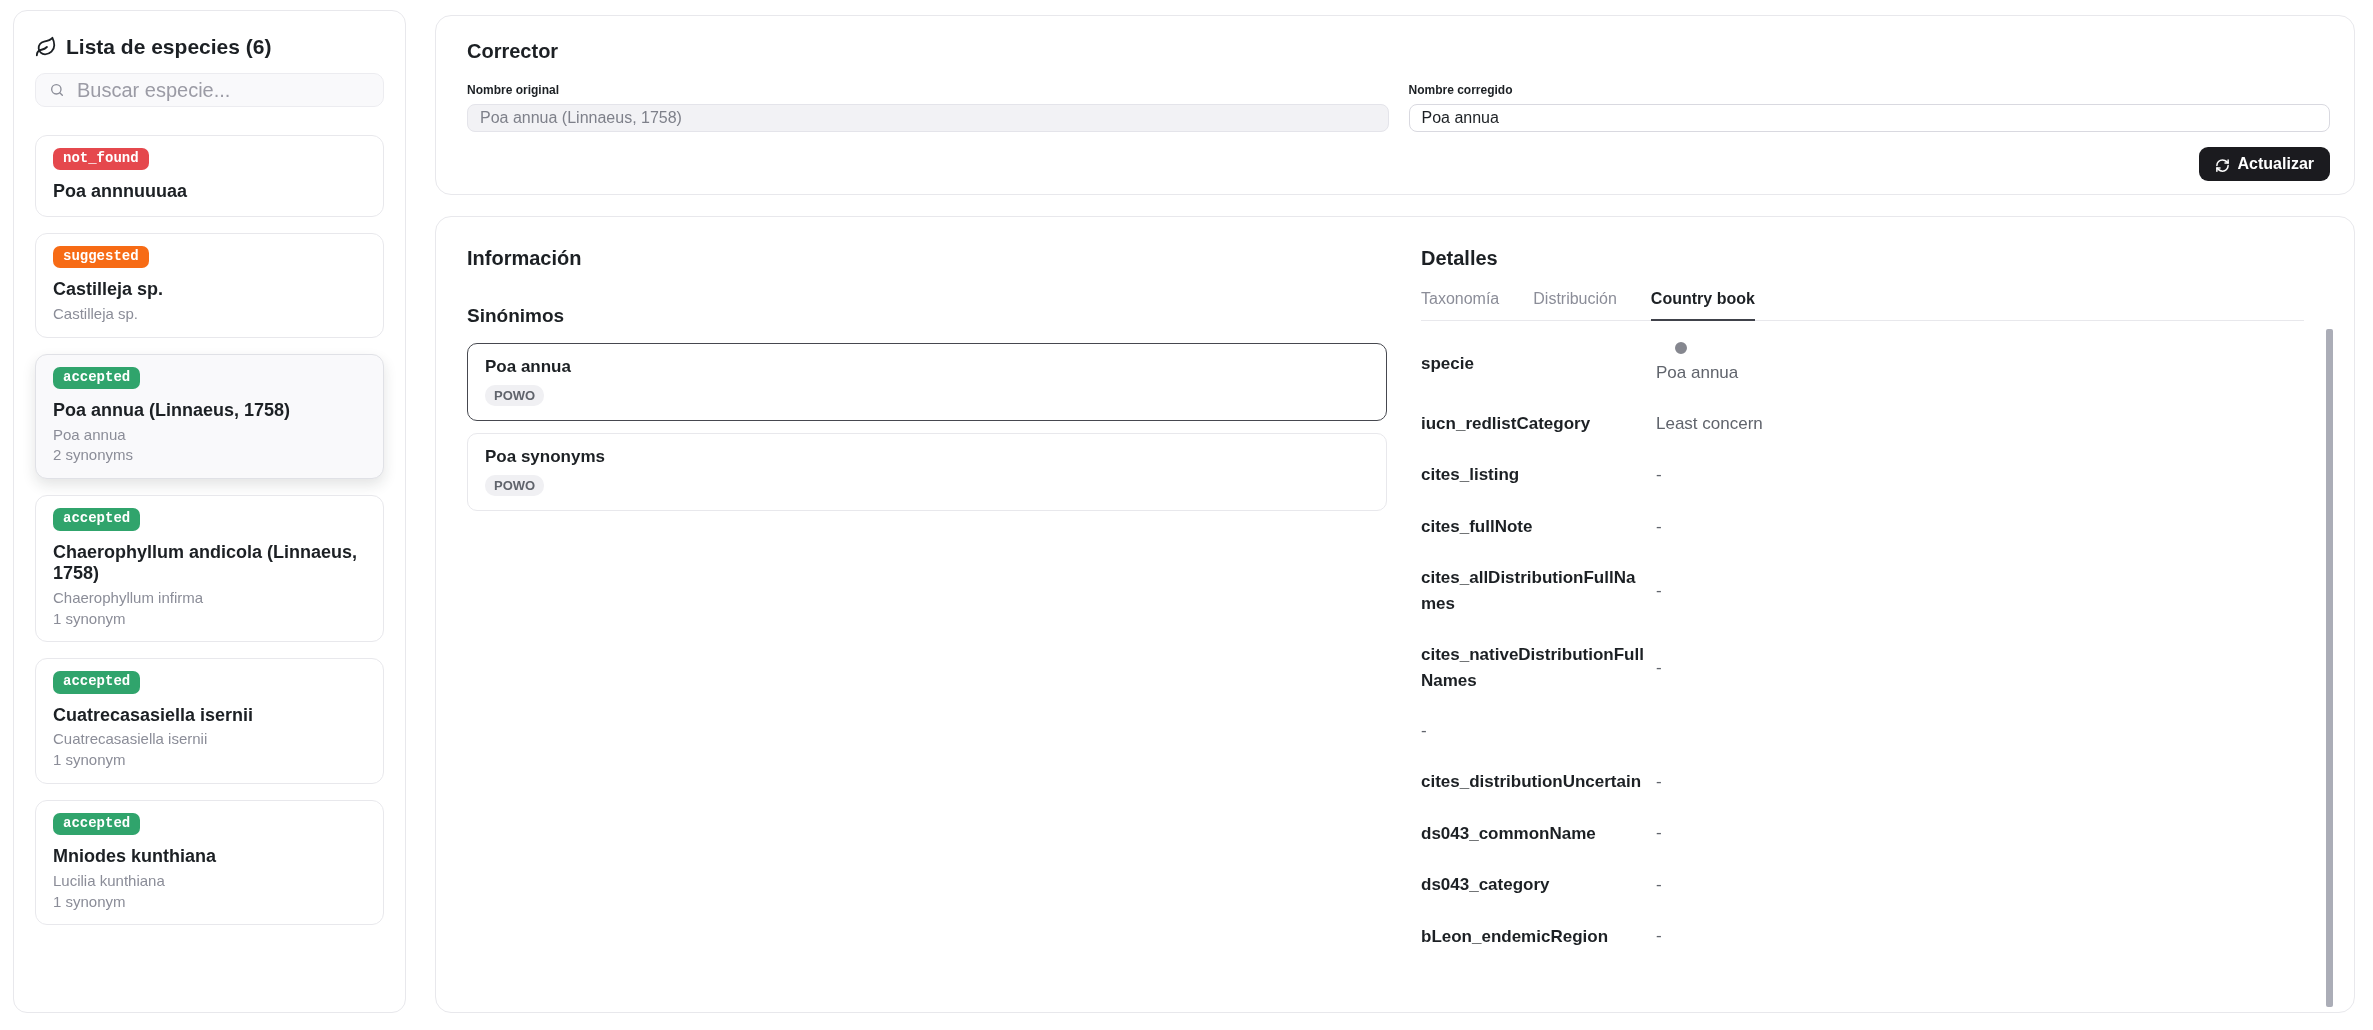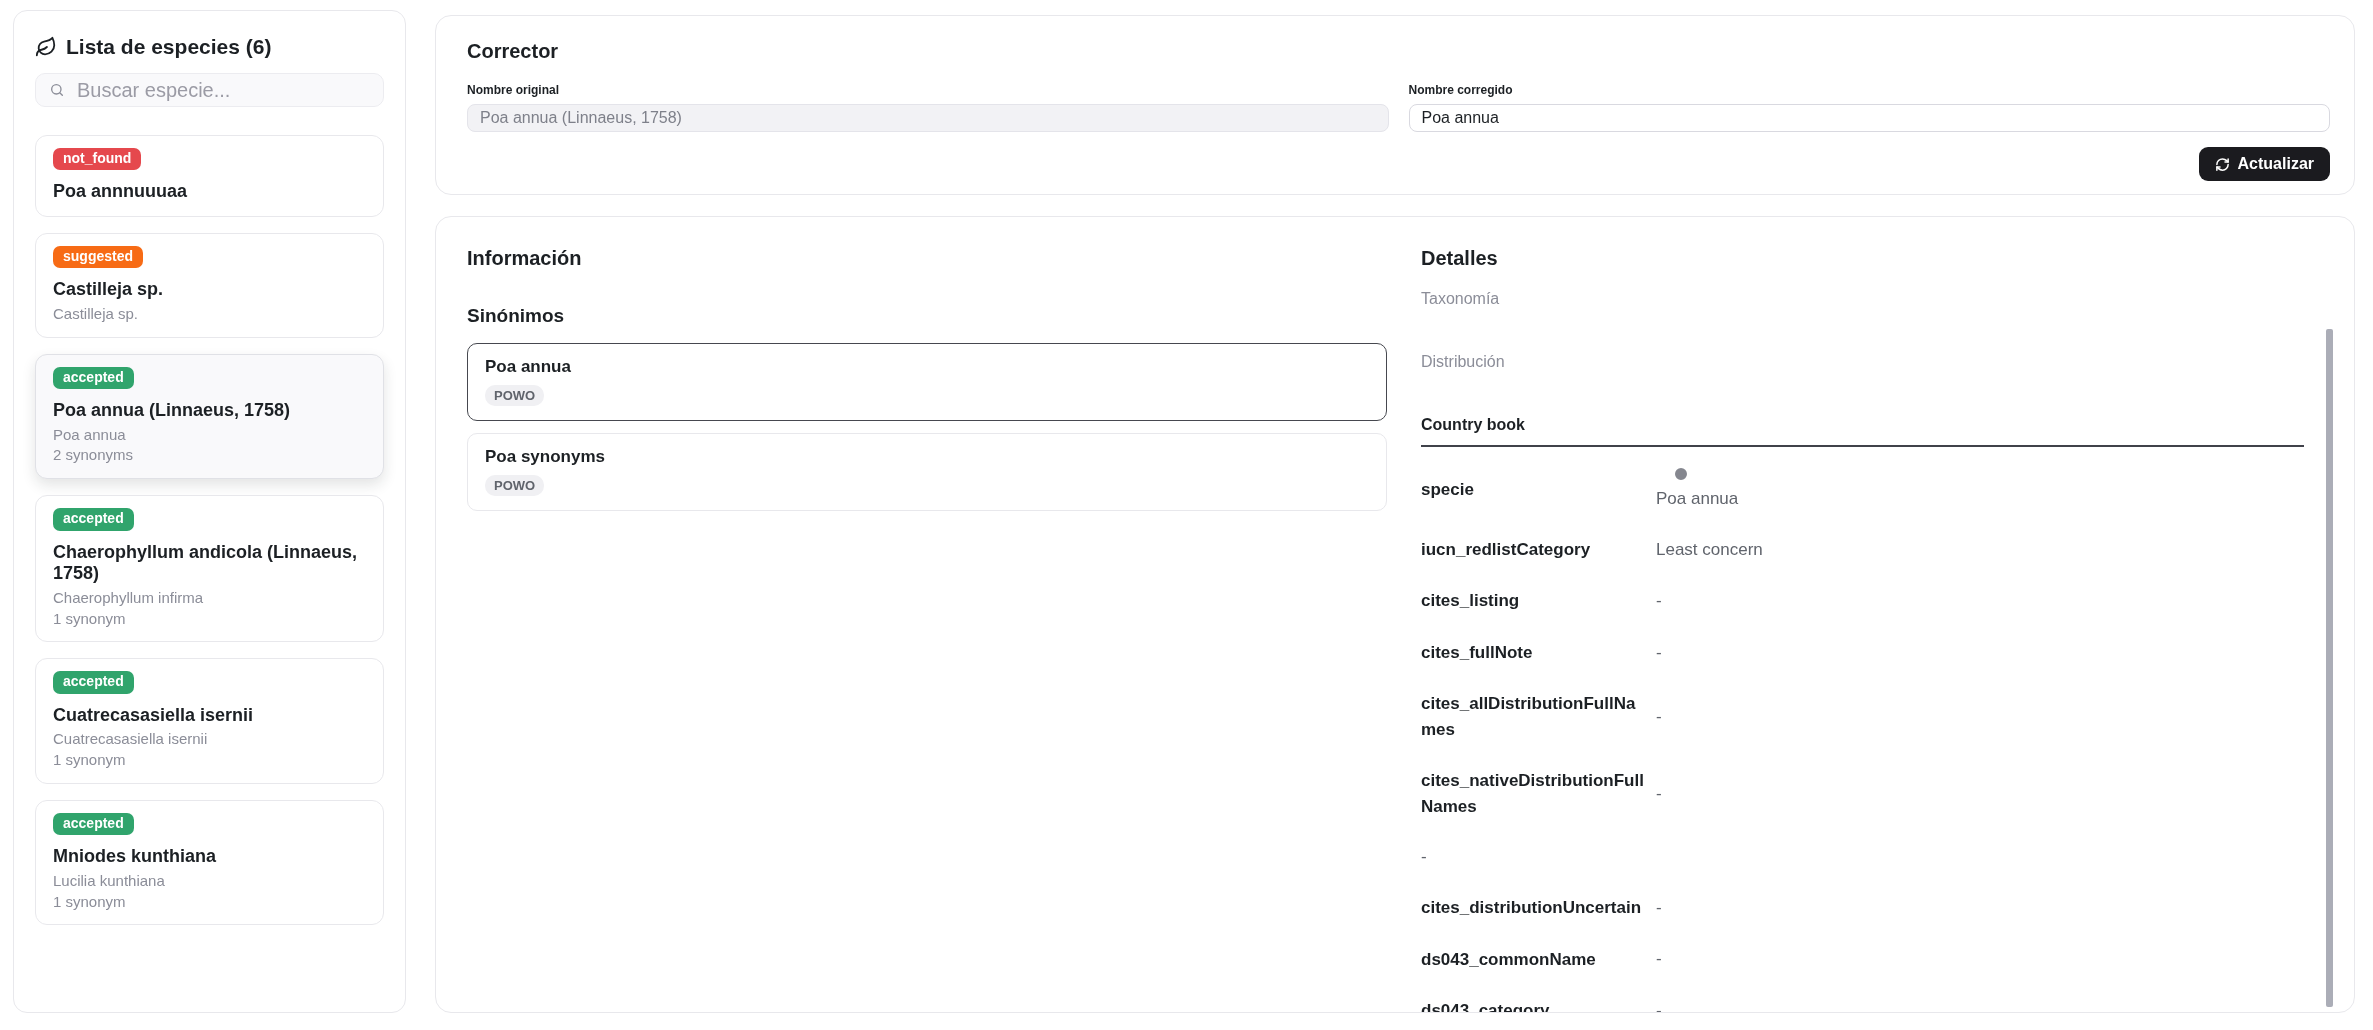"not_found" .badge { font-family: none -> Liberation Mono, monospace }
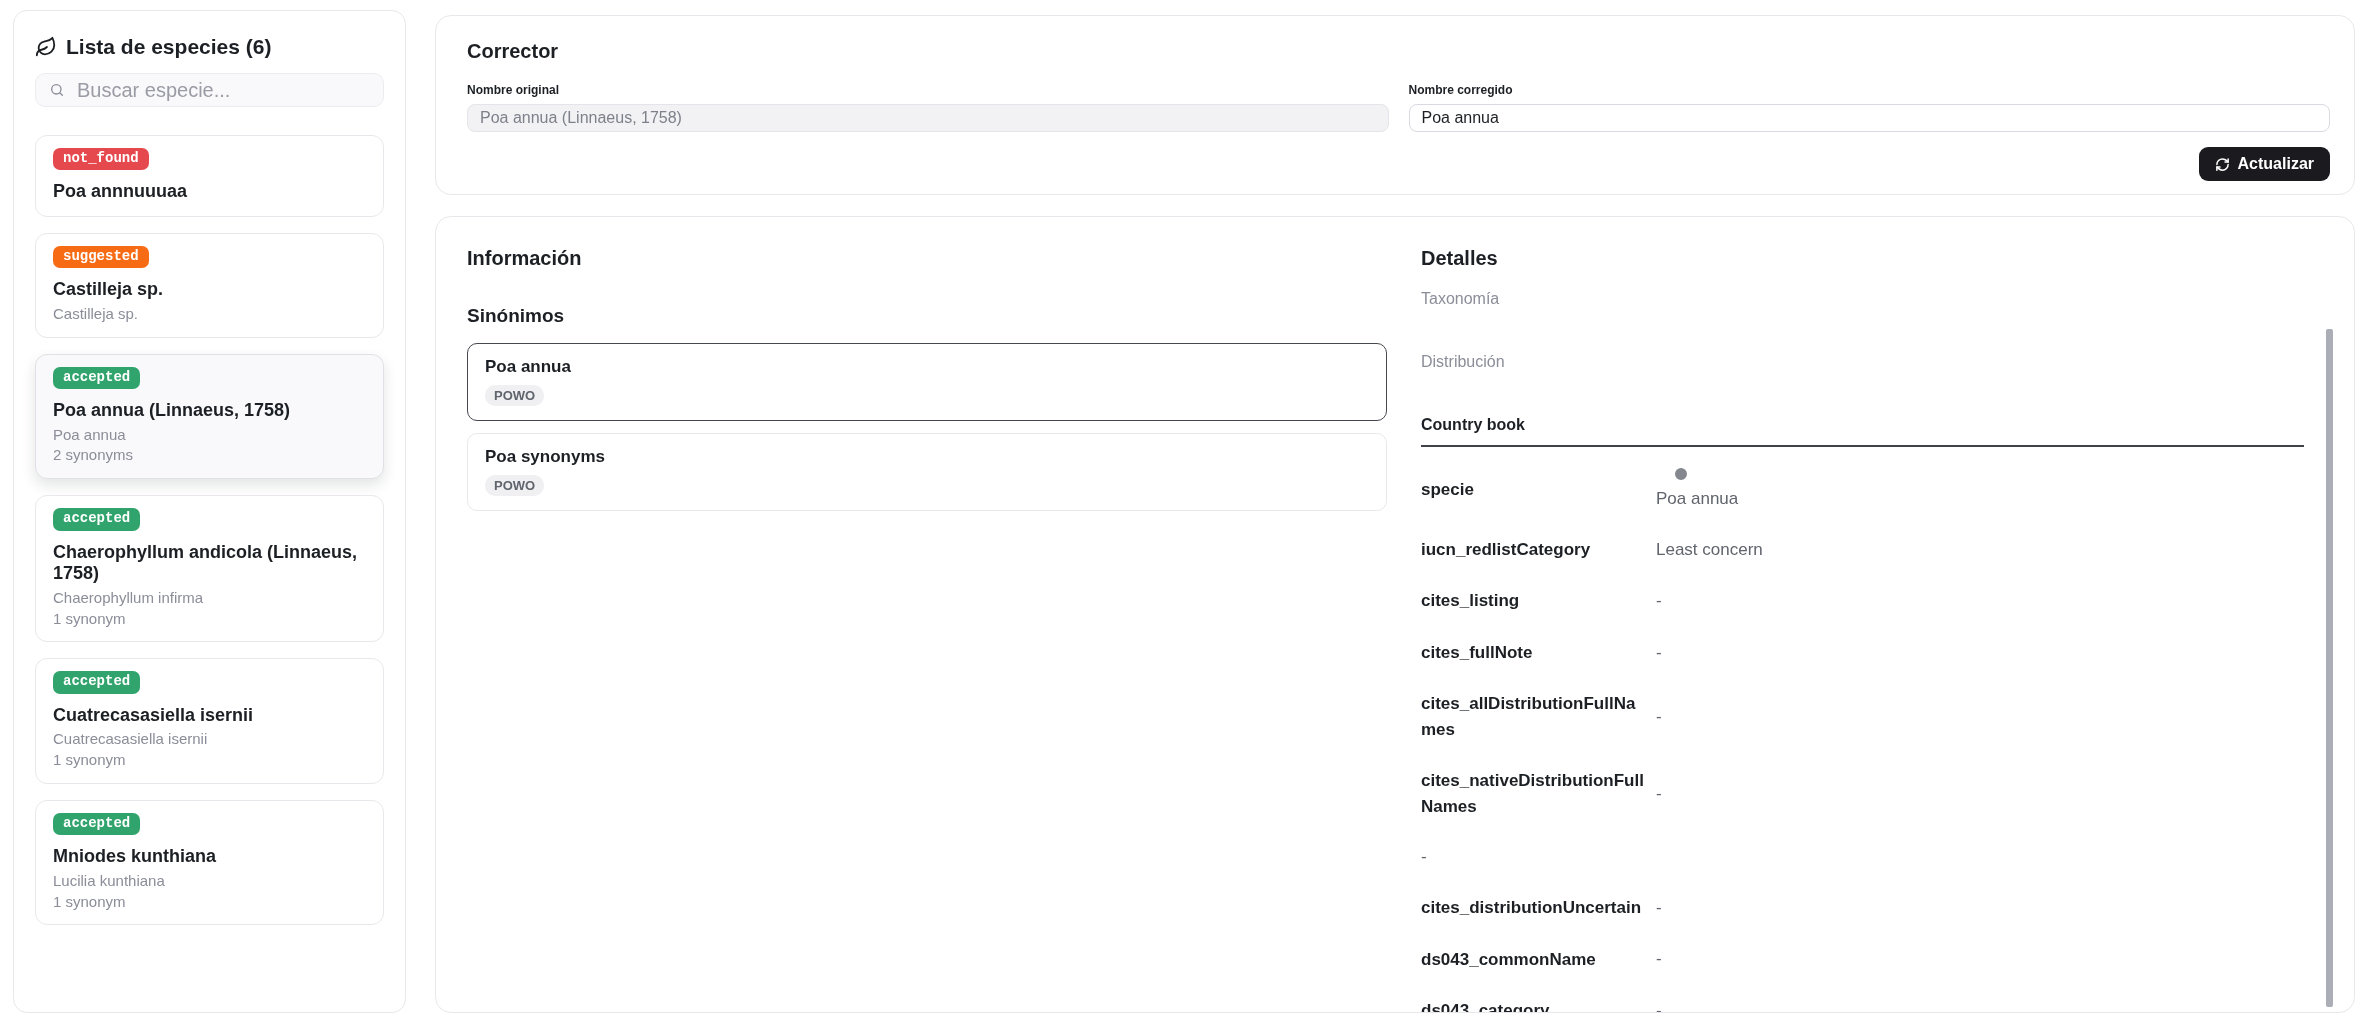"Actualizar" .update-btn { align-items: center -> flex-end }
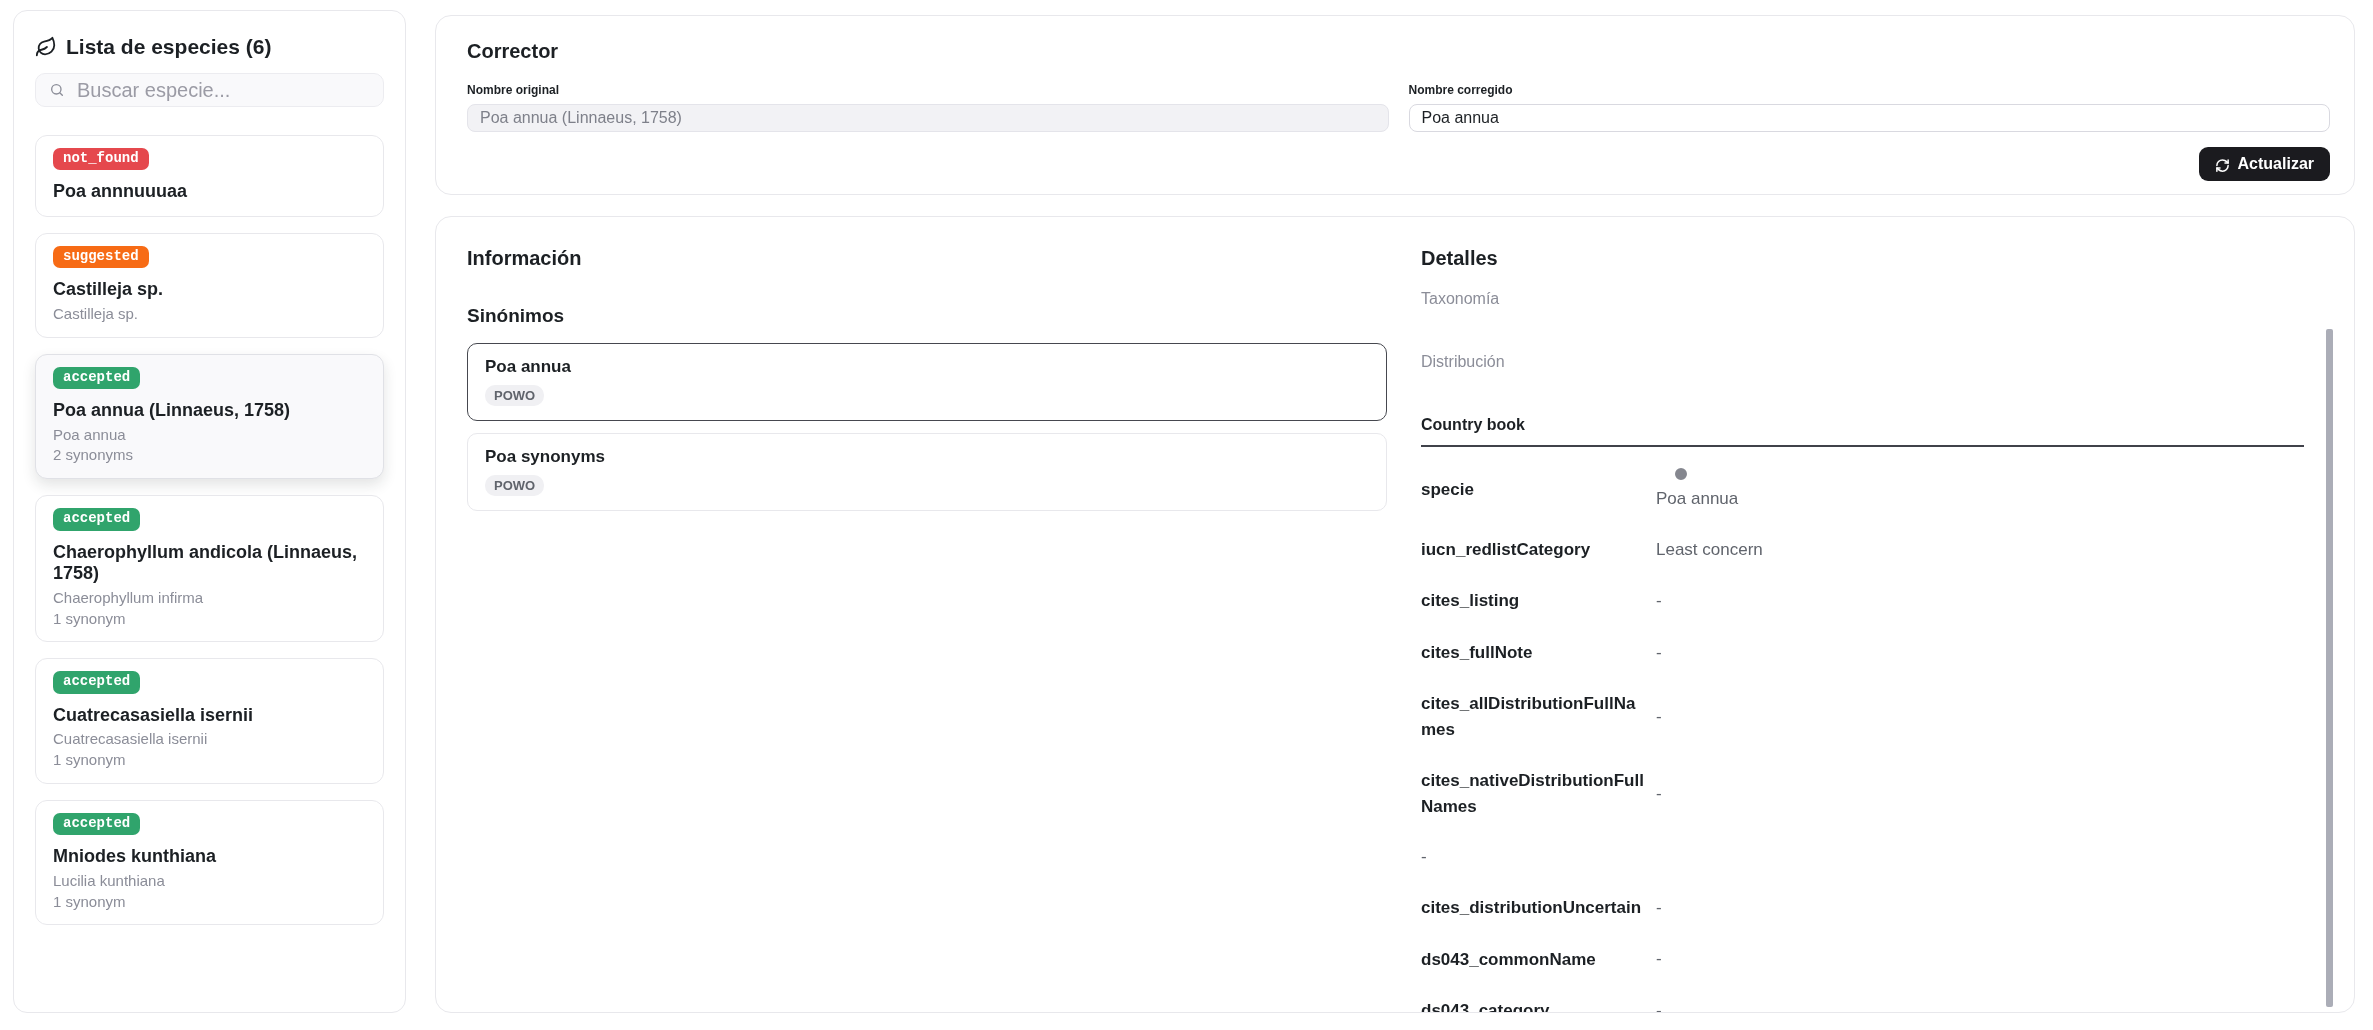"Taxonomía" .tabs { flex-direction: column -> none }
